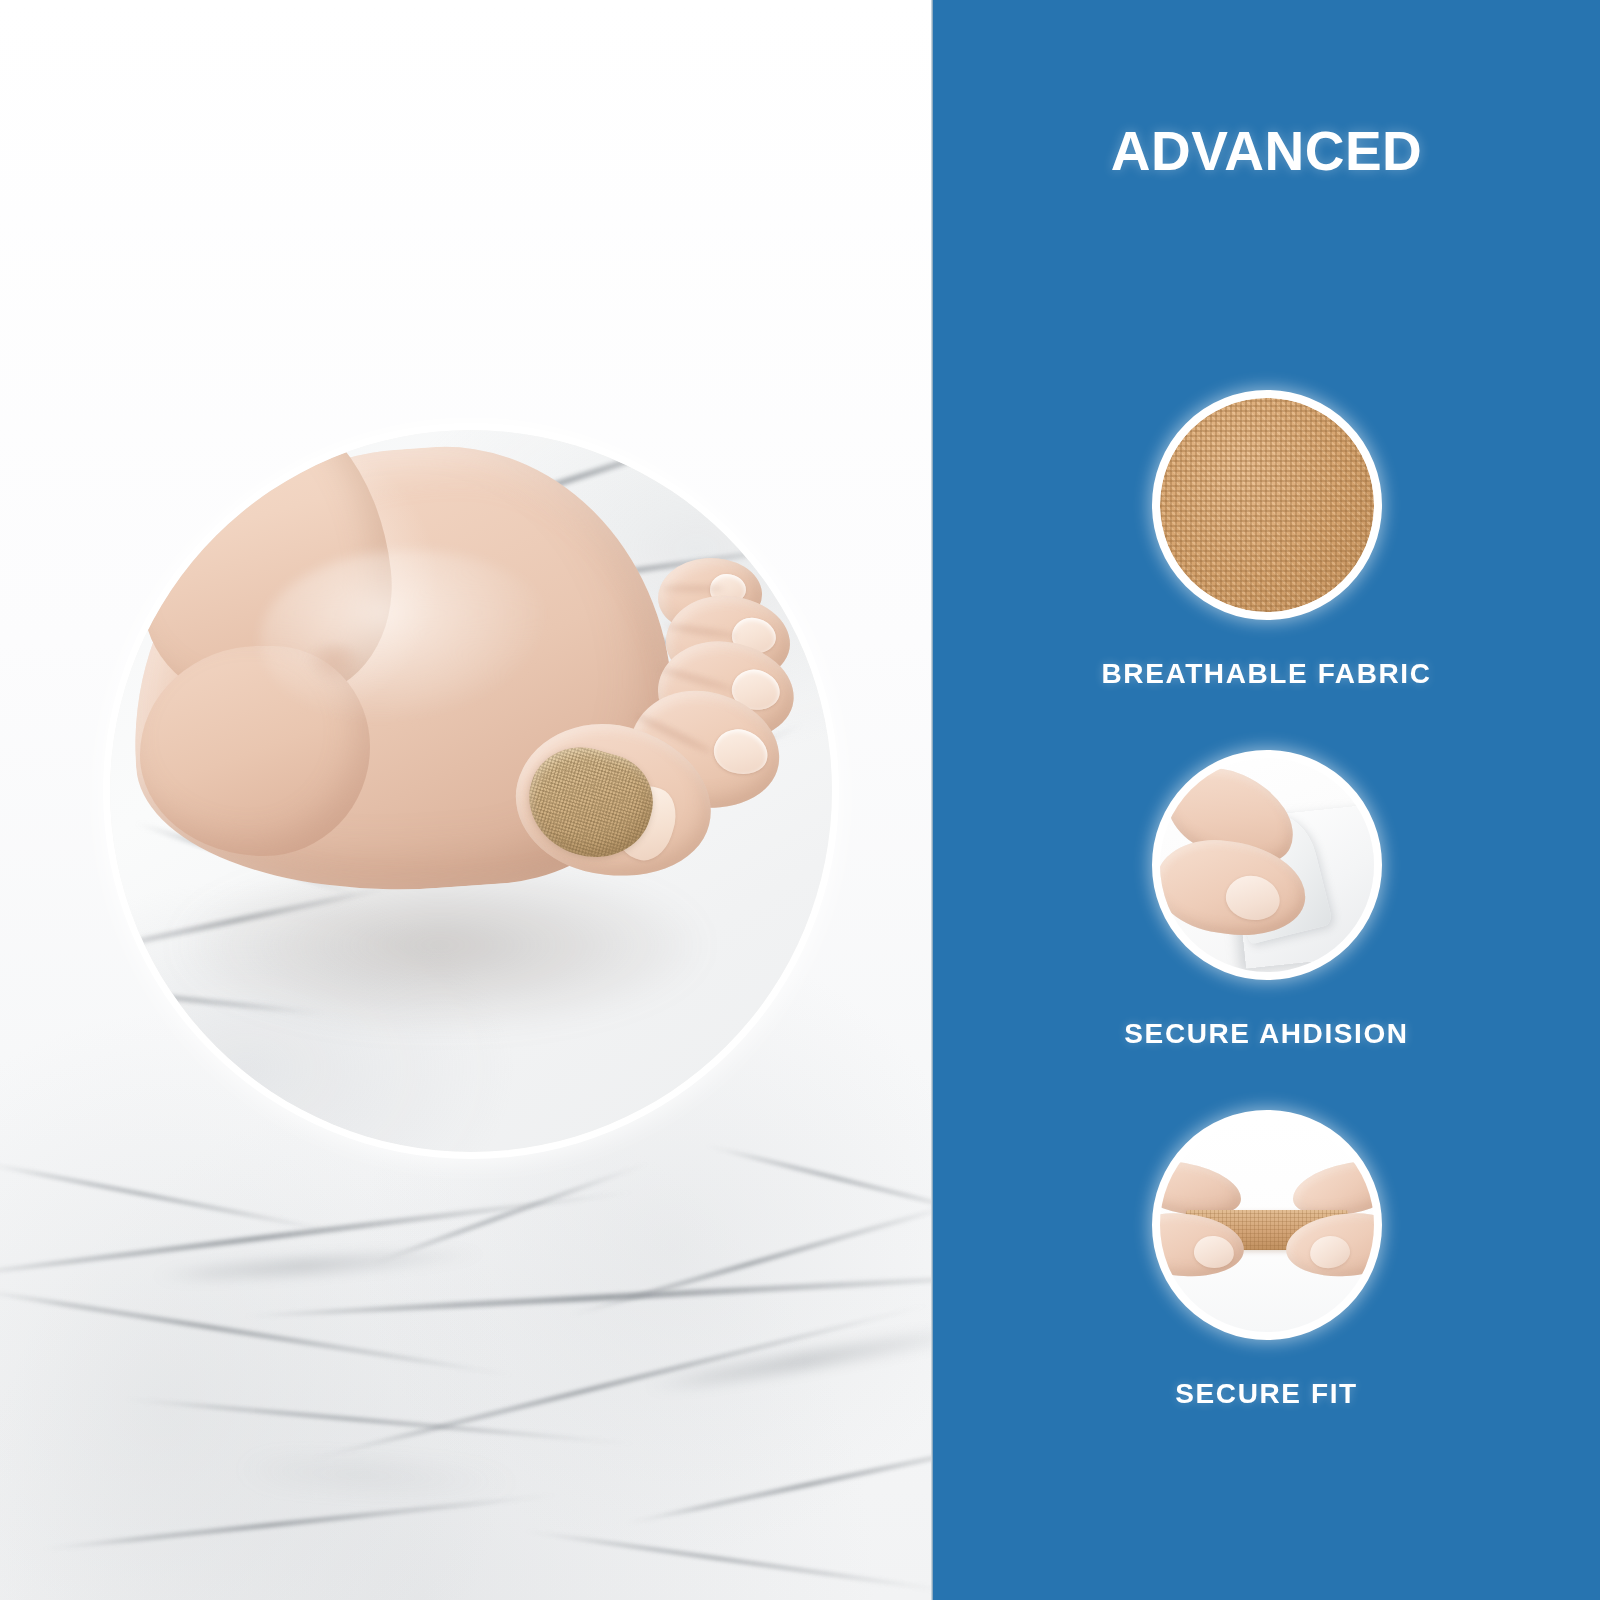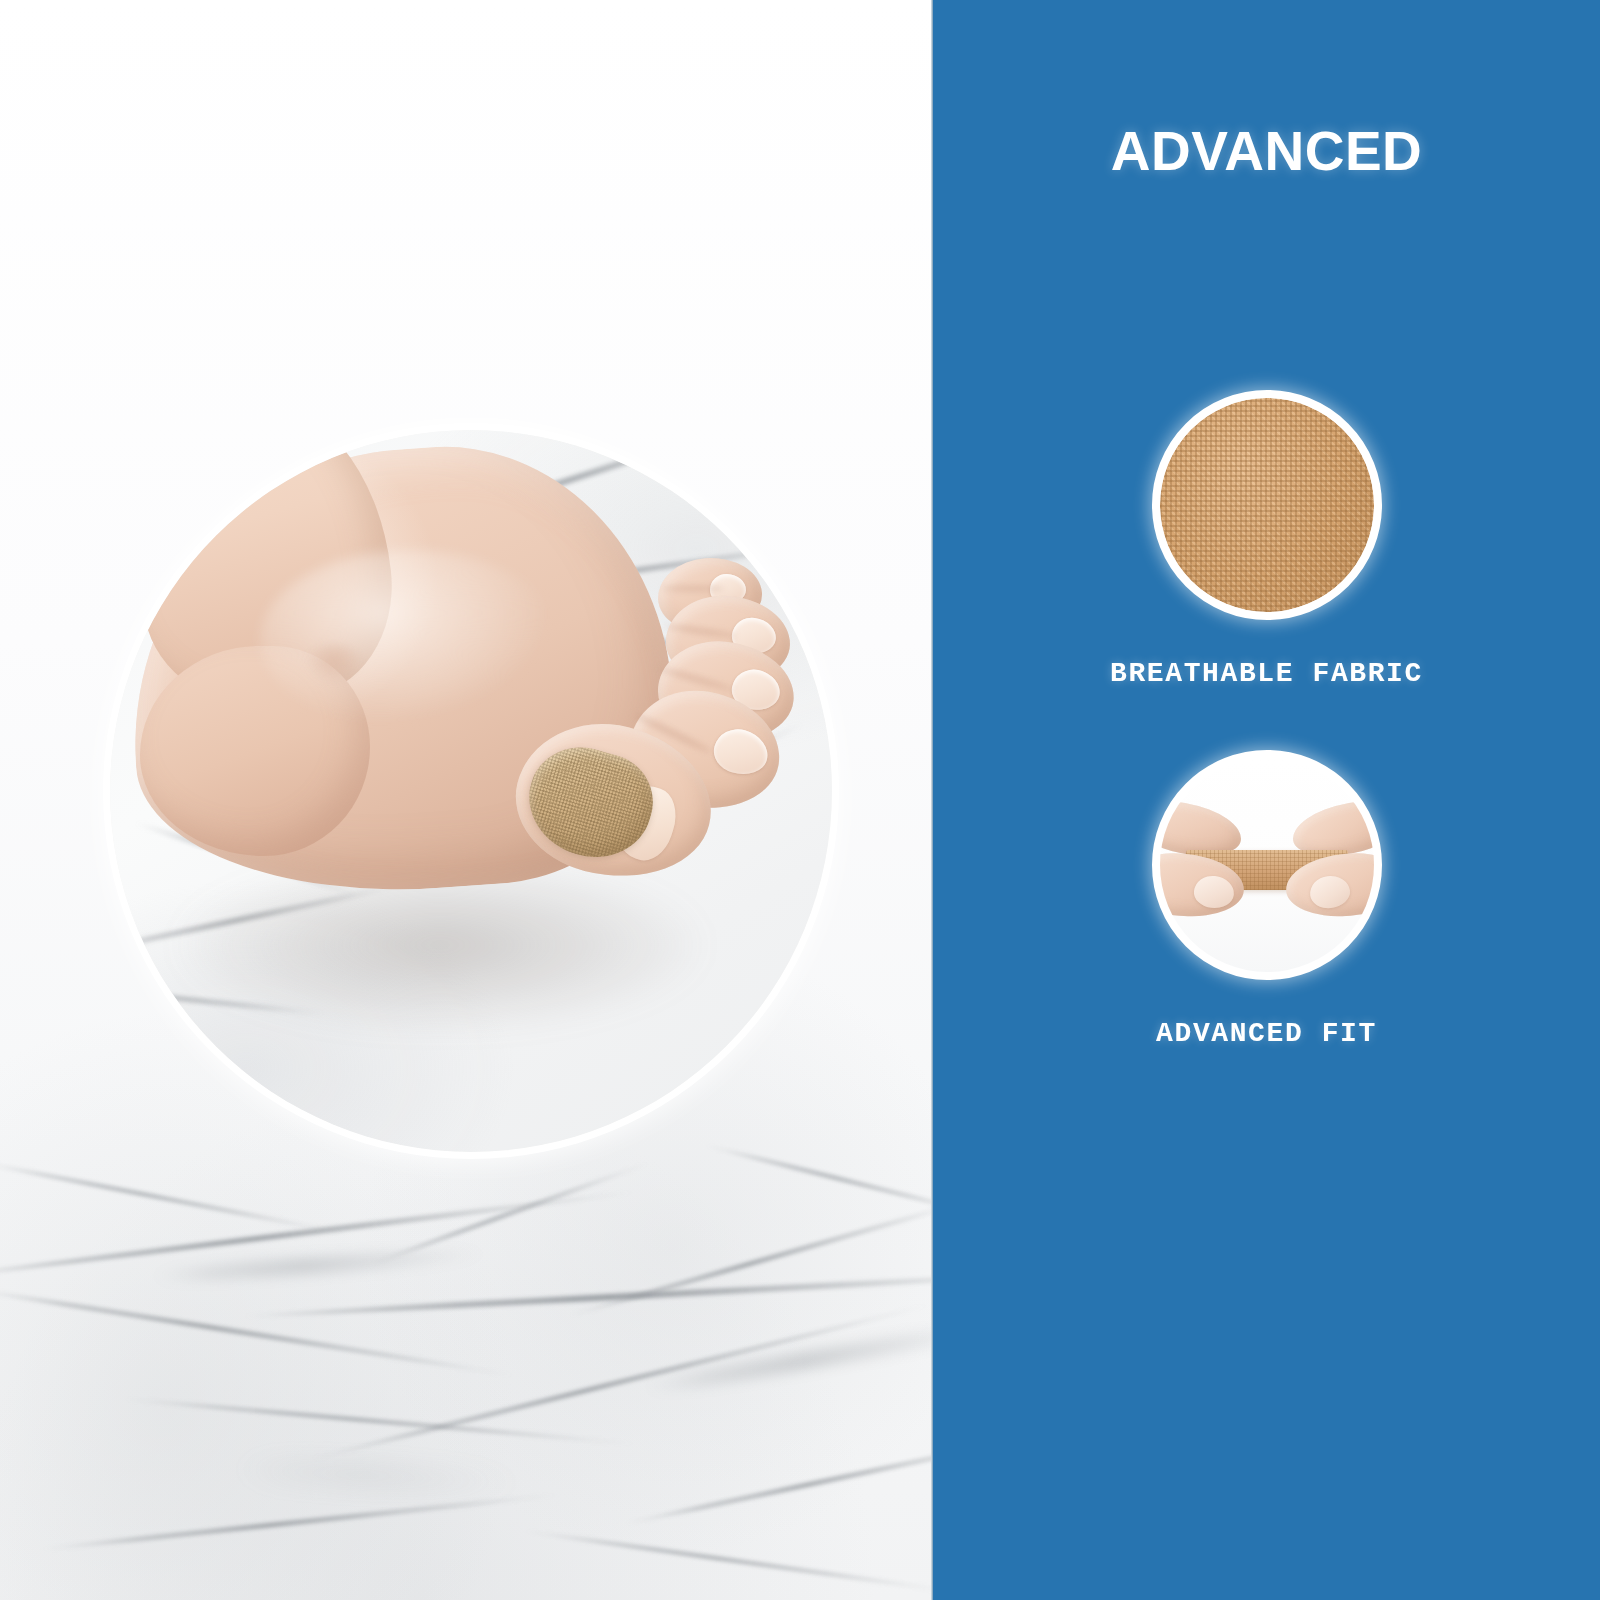"BREATHABLE FABRIC" .feature { font-family: Liberation Mono, monospace -> none }
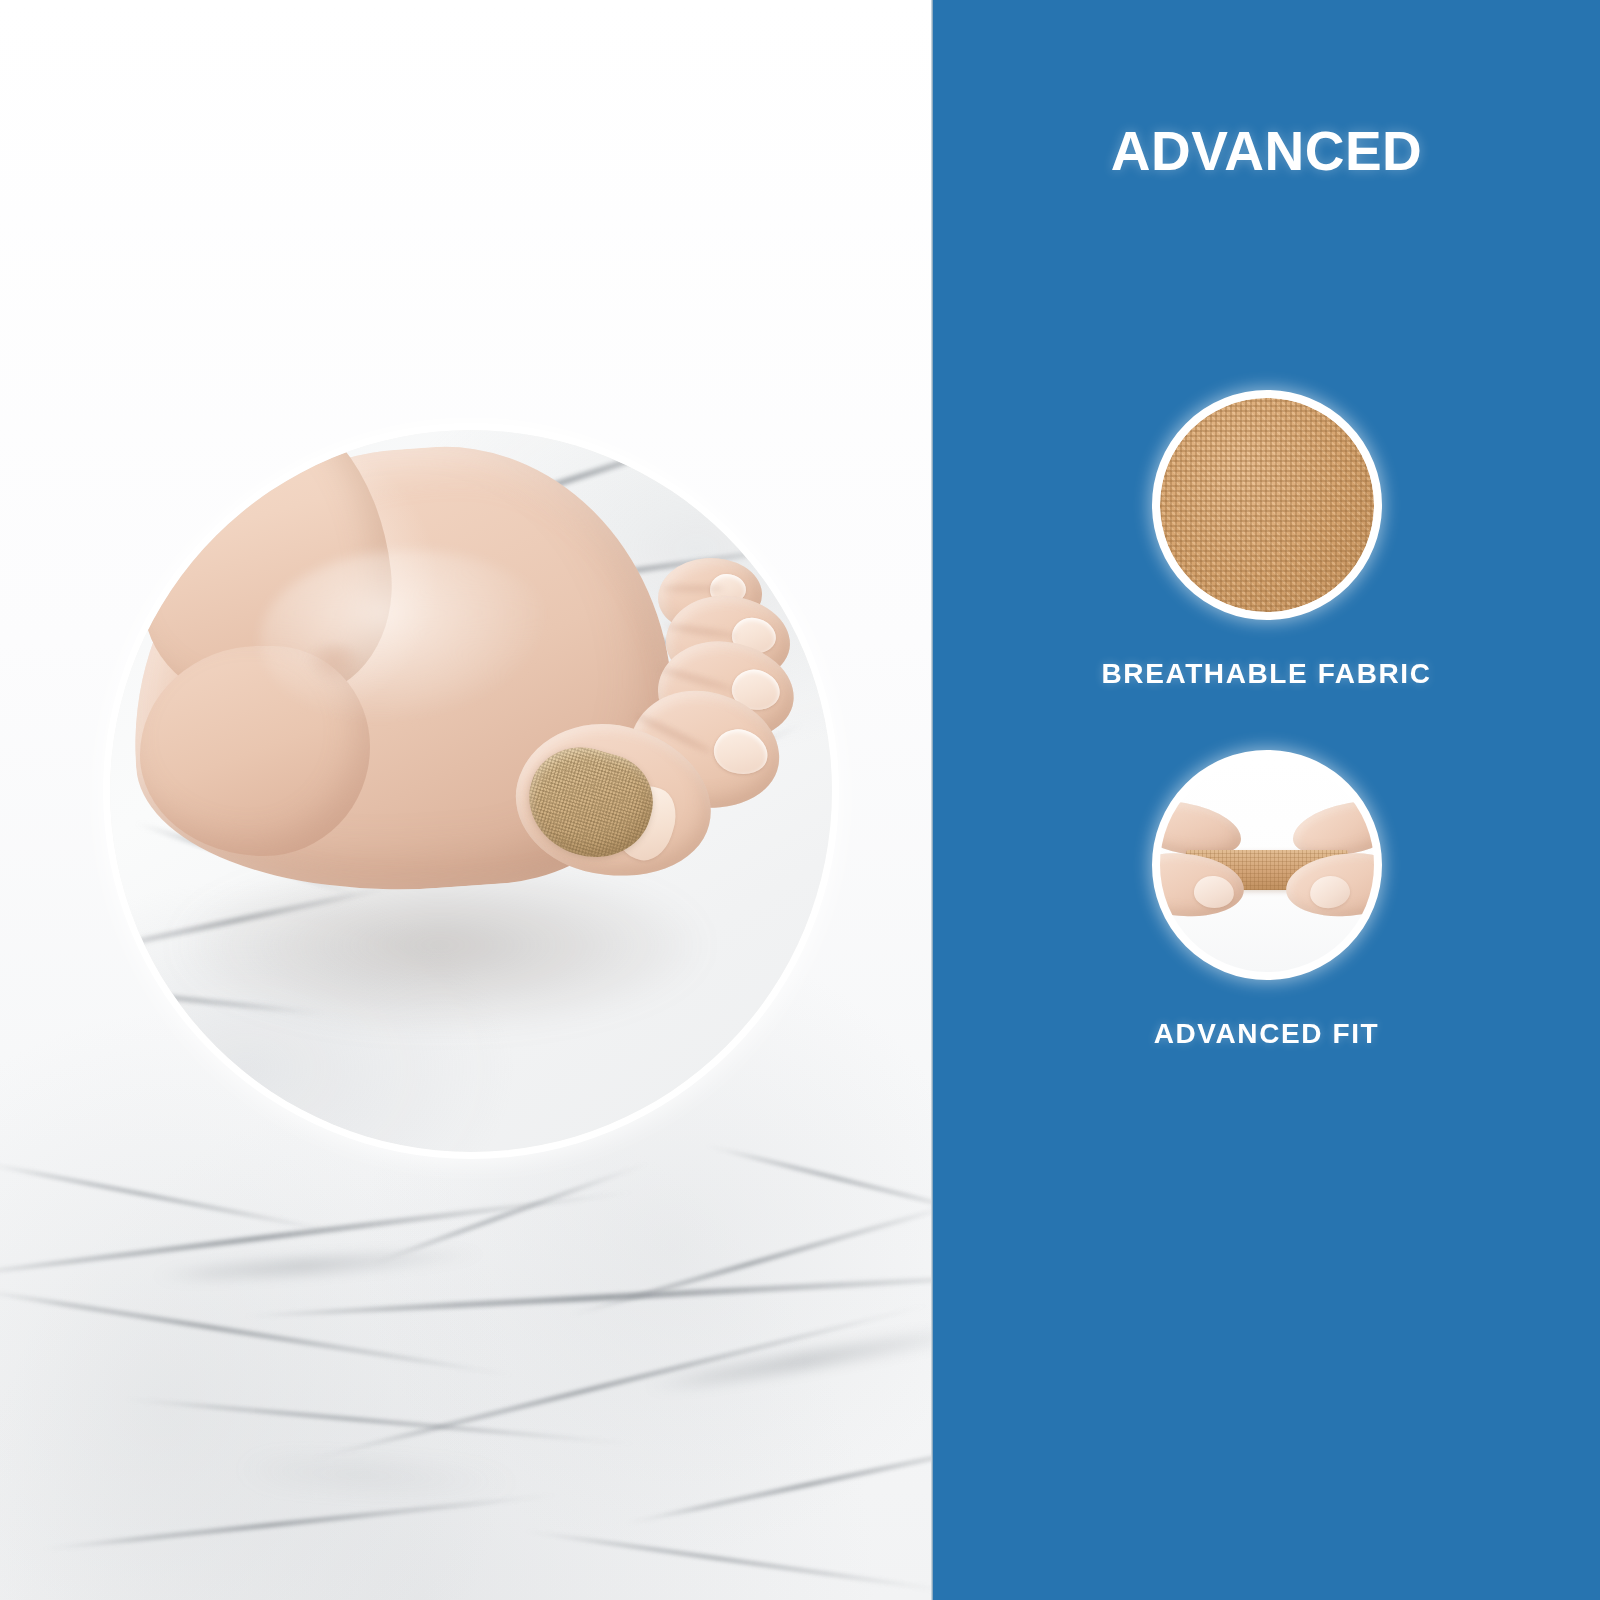"SECURE AHDISION" div.feature { html: none -> <div> <div> <div> <div></div> <div></div> <div></div> <div></div> <div></div> <div></div> </div> </div> <div>SECURE AHDISION</div> </div> }
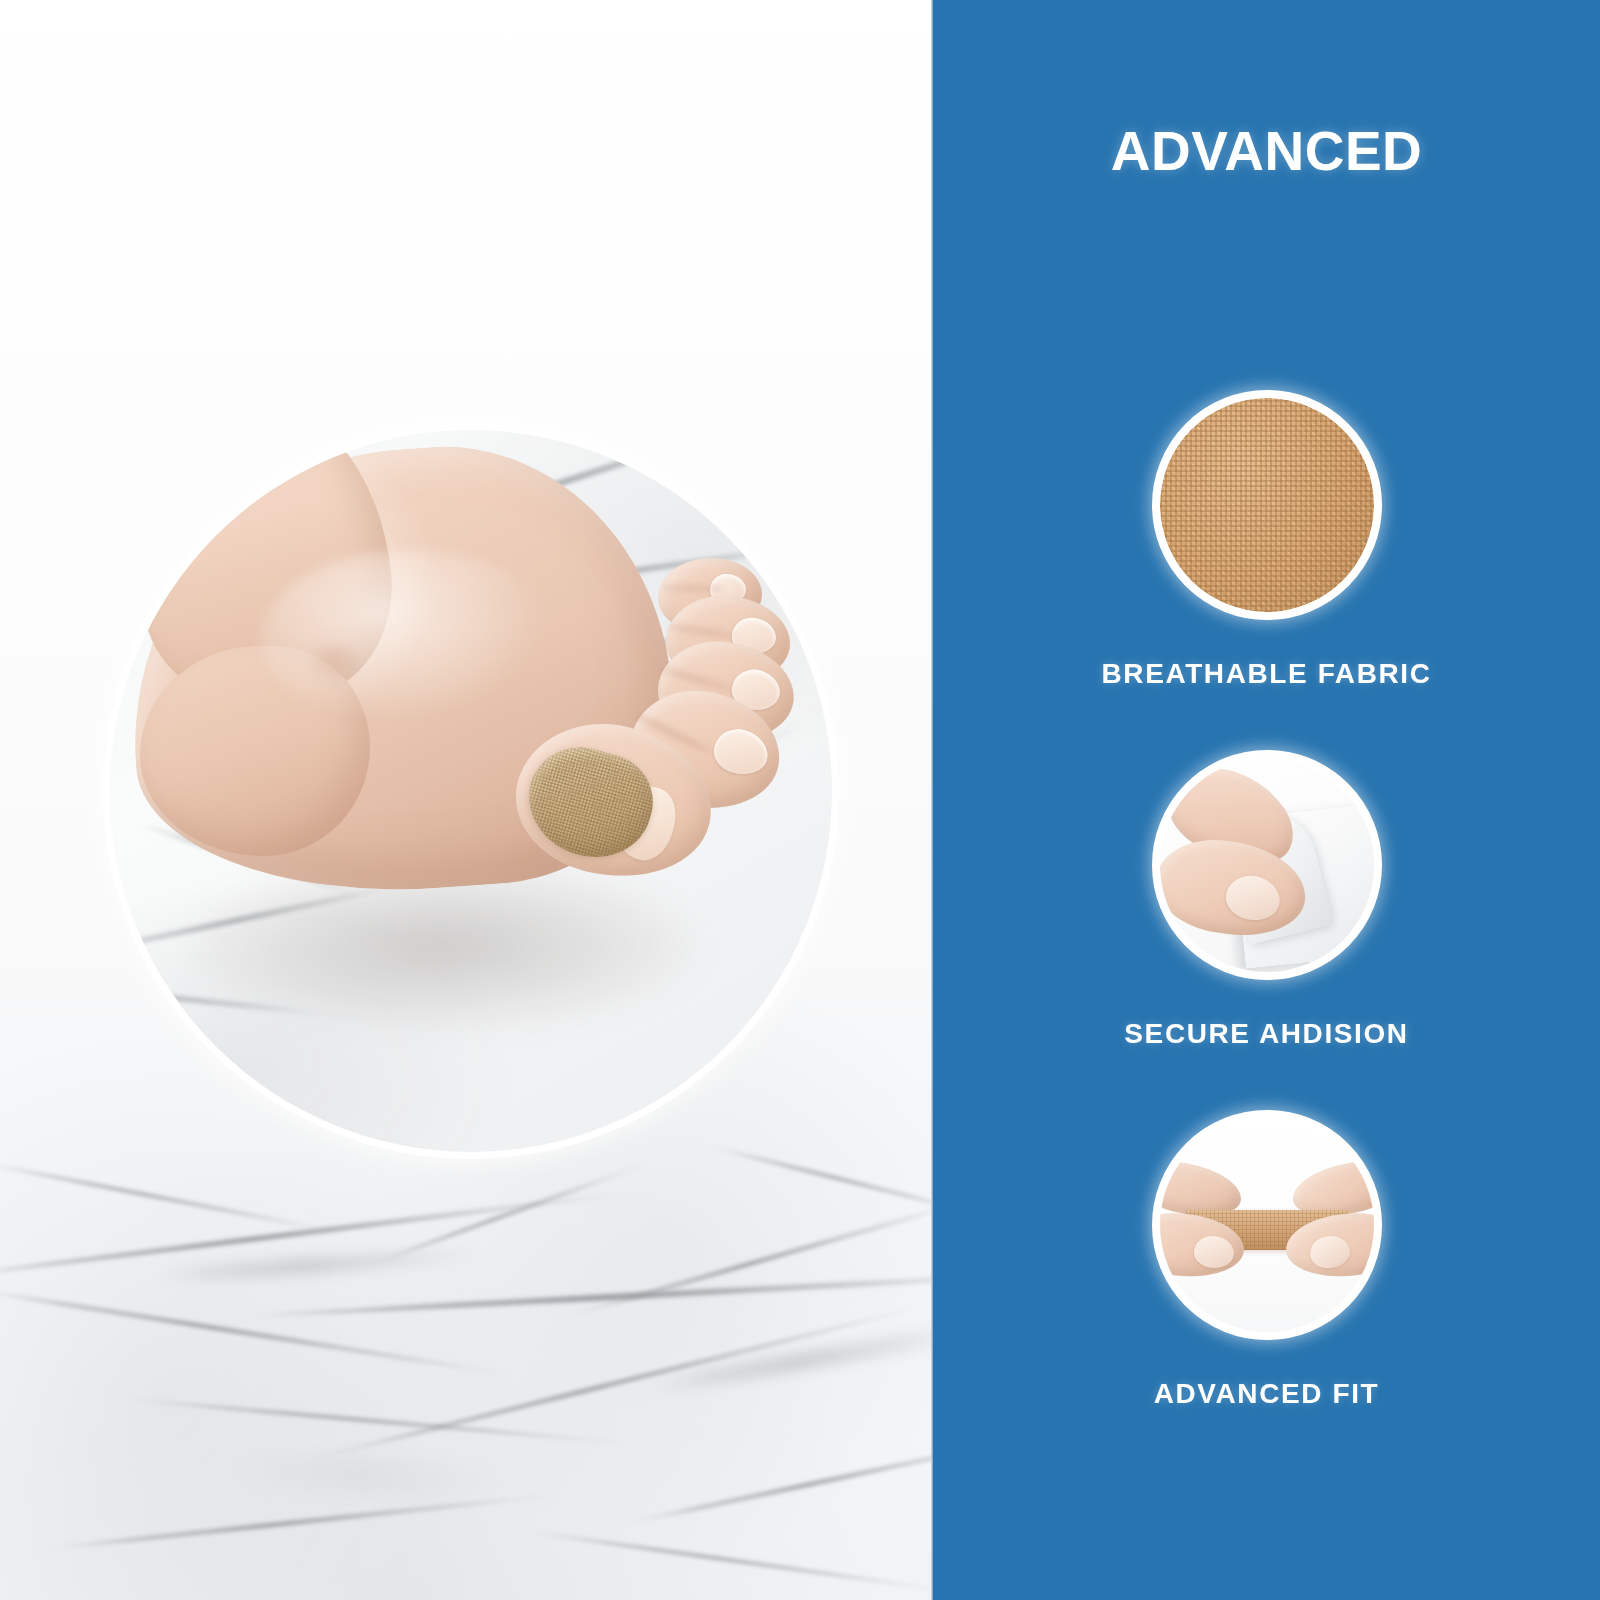"ADVANCED FIT" div.feature-label { text: ADVANCED -> SECURE }
